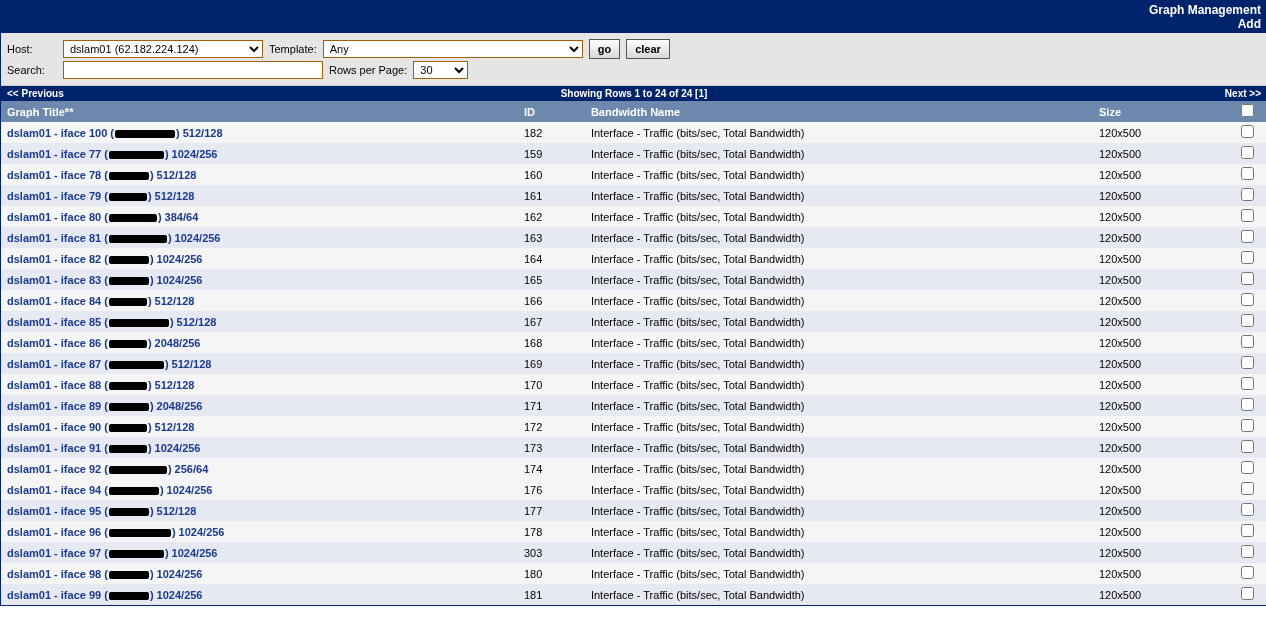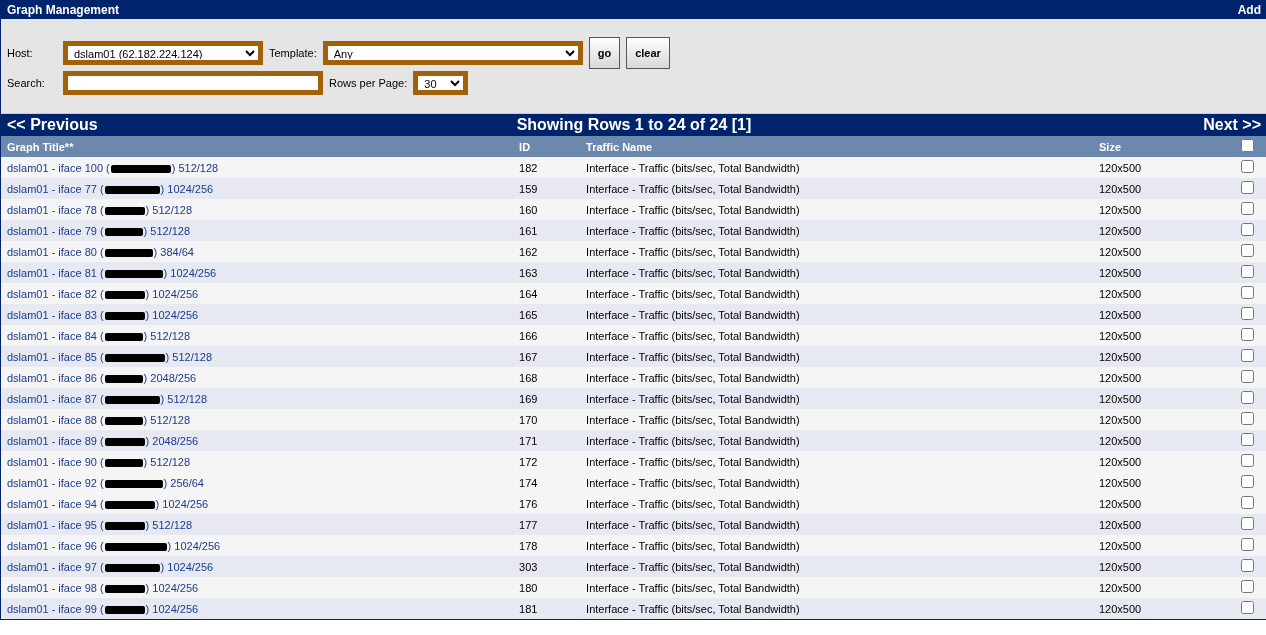"Graph Management" .hdr { flex-direction: none -> column }
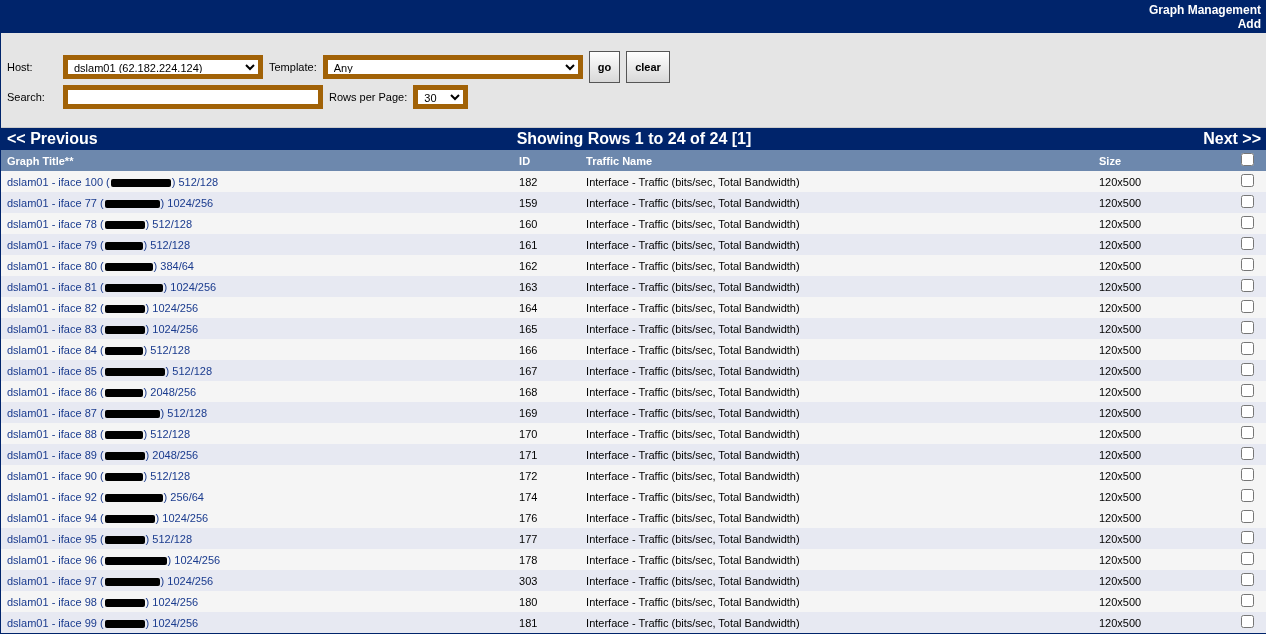"Host:" .filterbar { padding: 16px 6px -> 4px 6px }
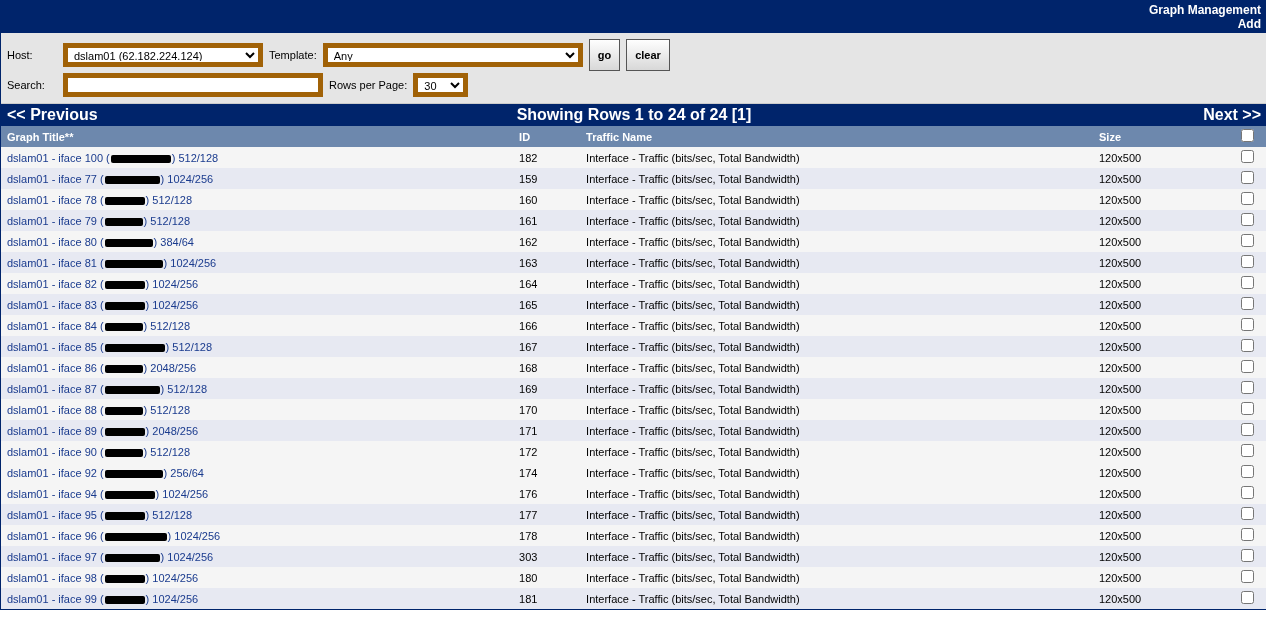"dslam01 (62.182.224.124)" select, input[type=text] { border: 5px solid #a16207 -> 1px solid #a16207; height: 24px -> 18px }
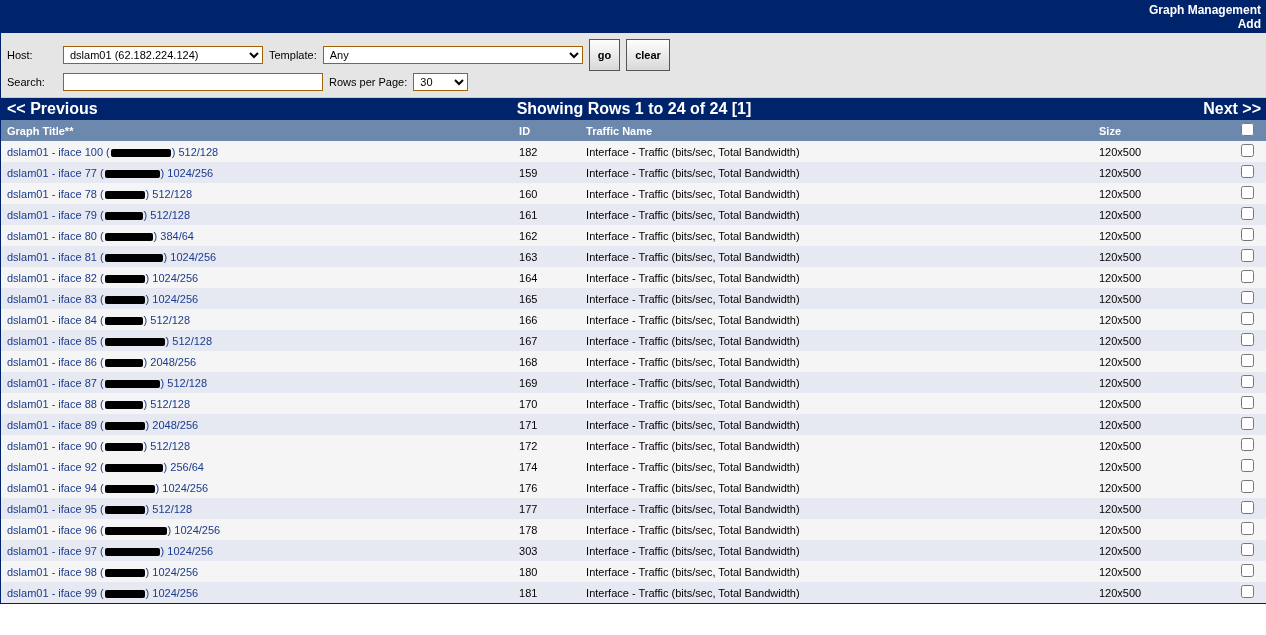"go" .btn { height: 32px -> 20px }
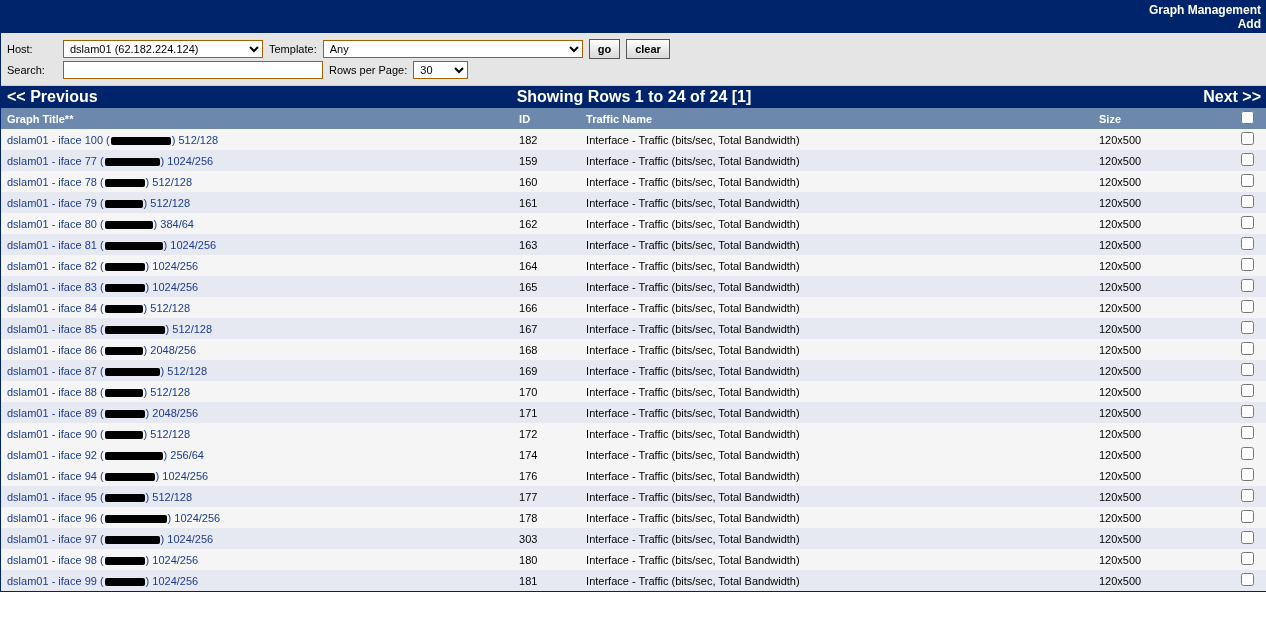"<< Previous" .pager { font-size: 16px -> 10px }
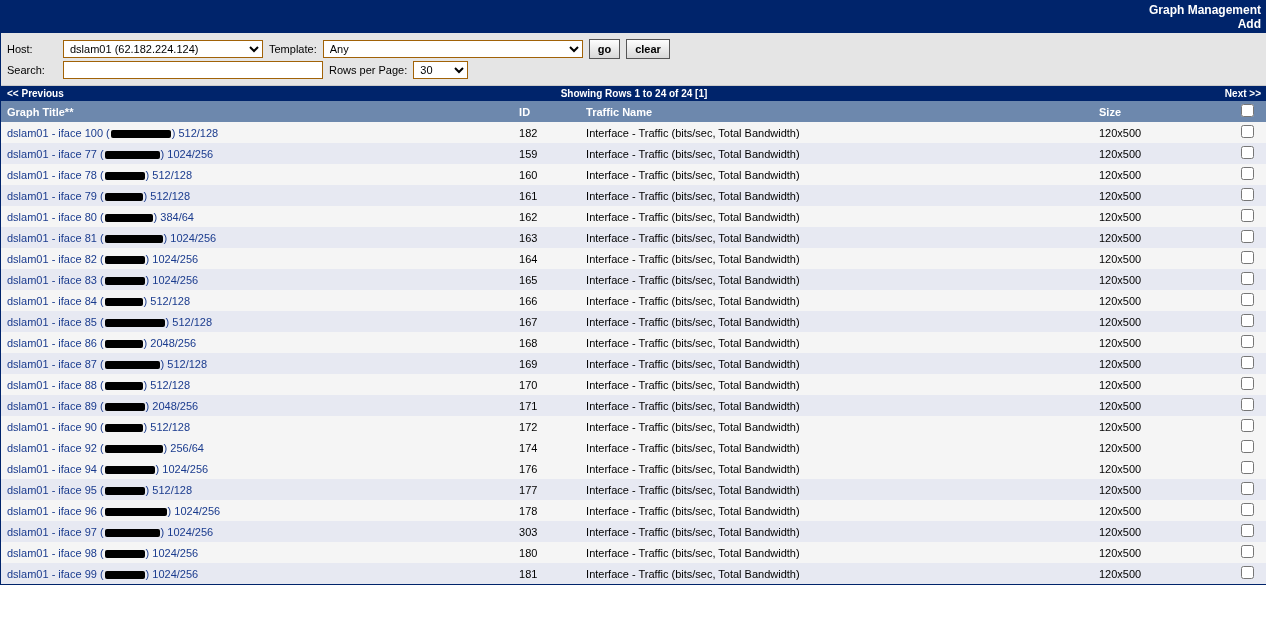"Traffic Name" th.col-tpl { text: Traffic -> Bandwidth }
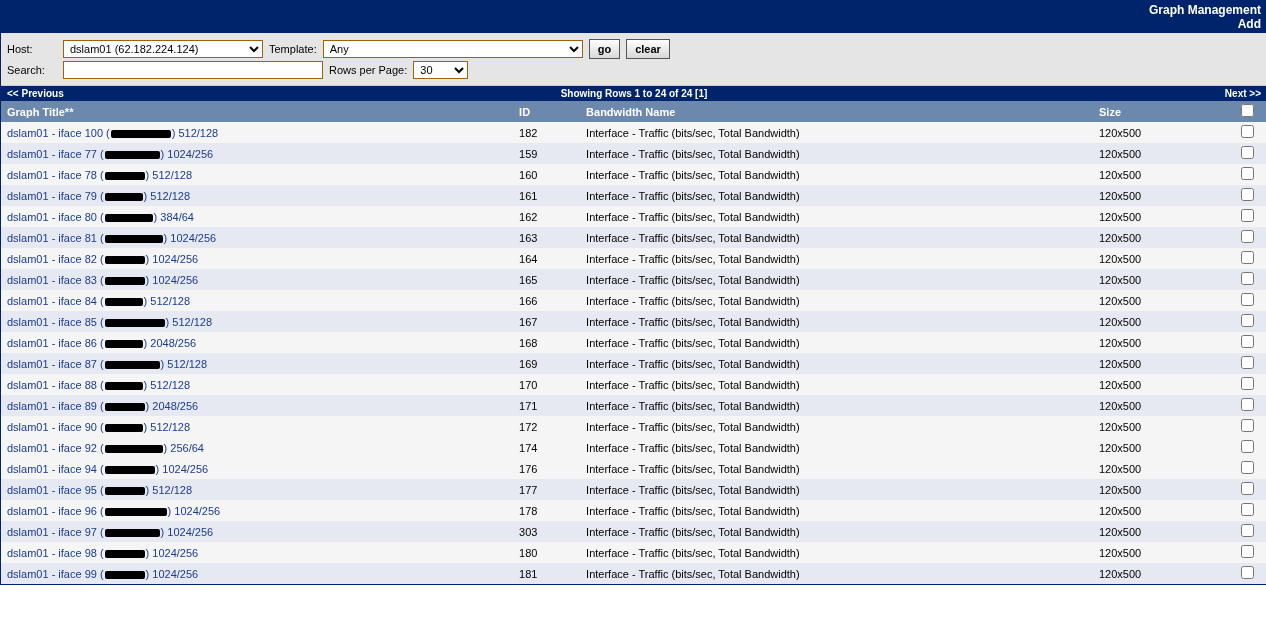"dslam01 - iface 100 (" .linkcell { font-weight: normal -> bold }
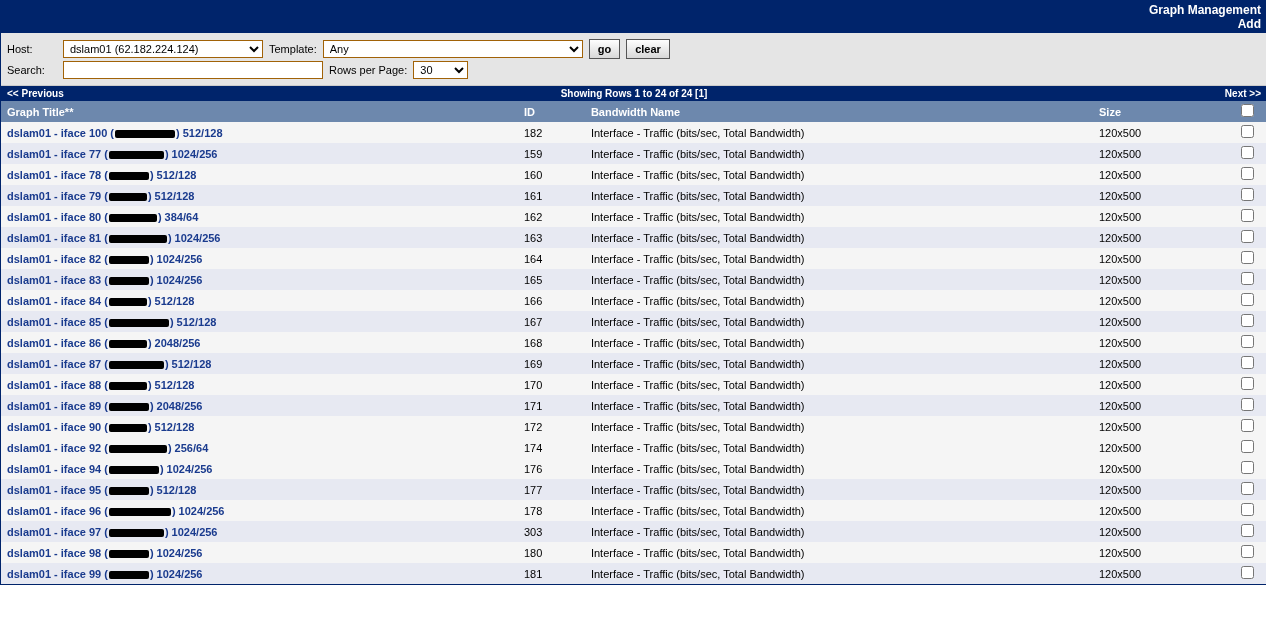"dslam01 - iface 91 (" tr.row-odd { html: none -> <tr> <td><a><span>dslam01 - iface 91 (</span><span></span><span>) 1024/256</span></a></td> <td>173</td> <td>Interface - Traffic (bits/sec, Total Bandwidth)</td> <td>120x500</td> <td><input></td> </tr> }
